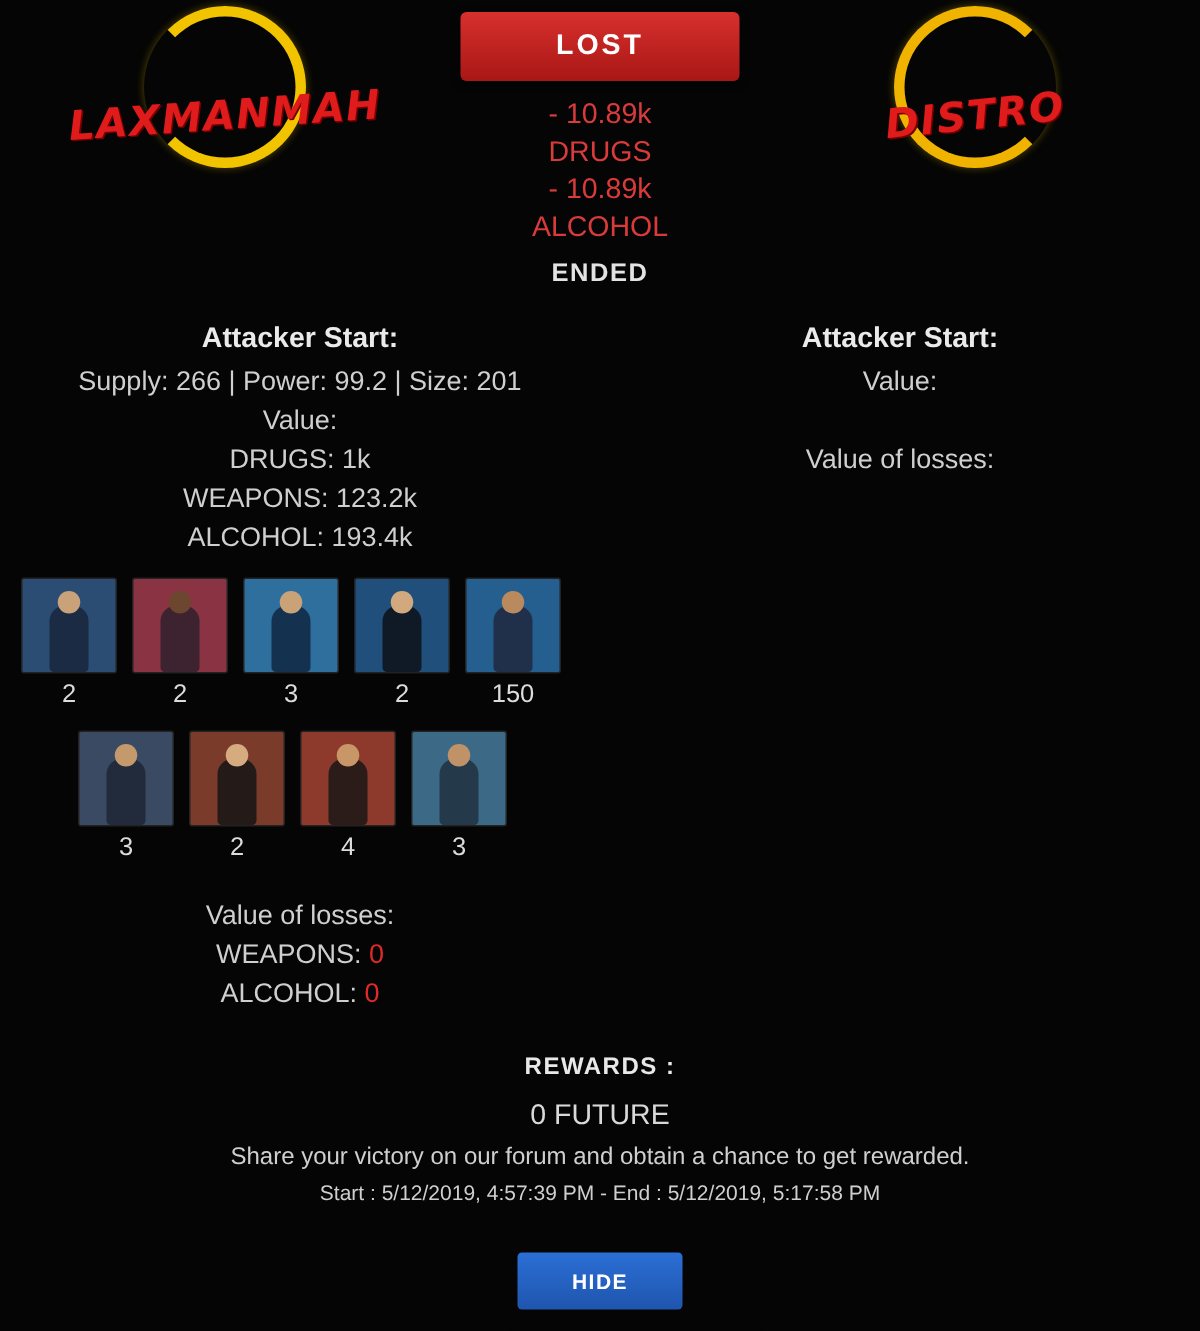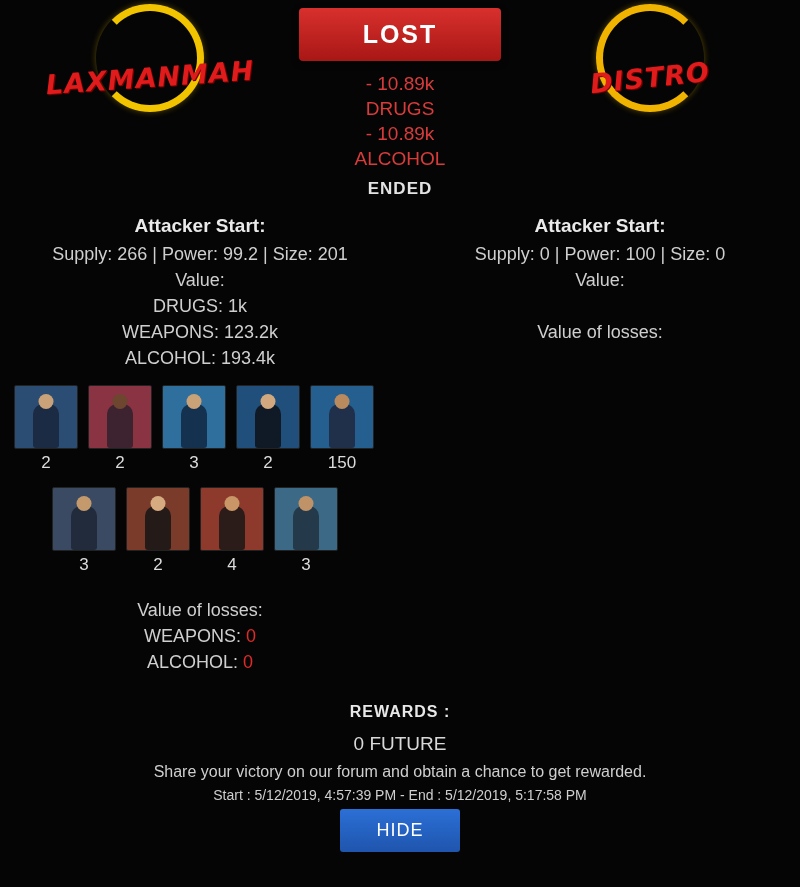"LOST" .result-badge { font-size: 25px -> 19px }
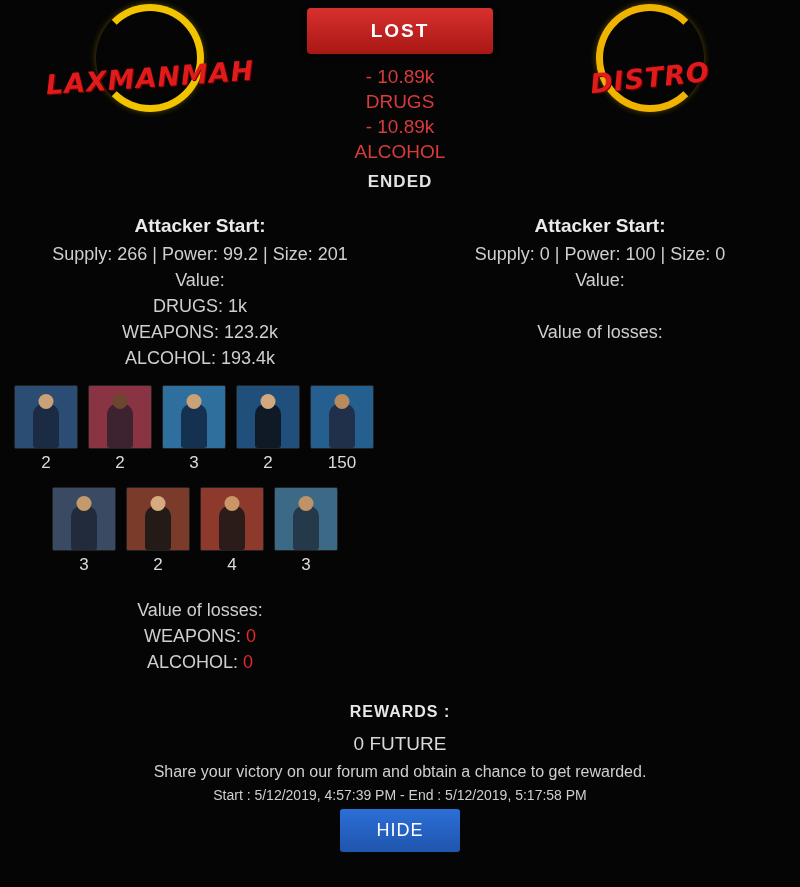"Supply: 0 | Power: 100" div { html: <div>Supply: 0 | Power: 100 | Size: 0</div> -> none }
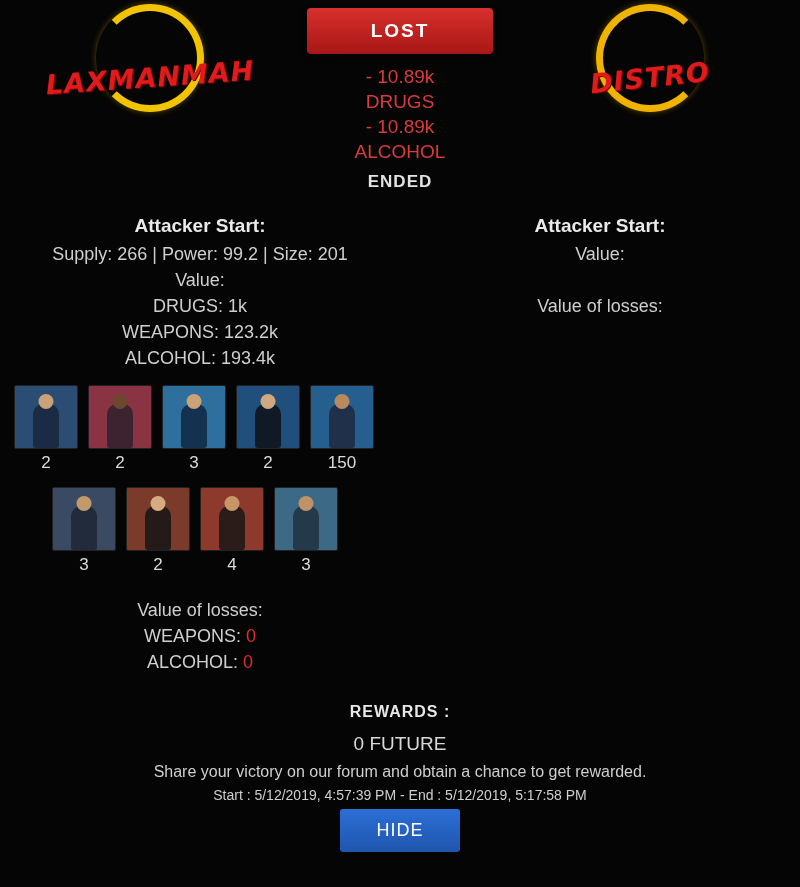"HIDE" .hide-btn { font-size: 18px -> 14px; font-weight: normal -> bold; margin-top: 6px -> 32px }
